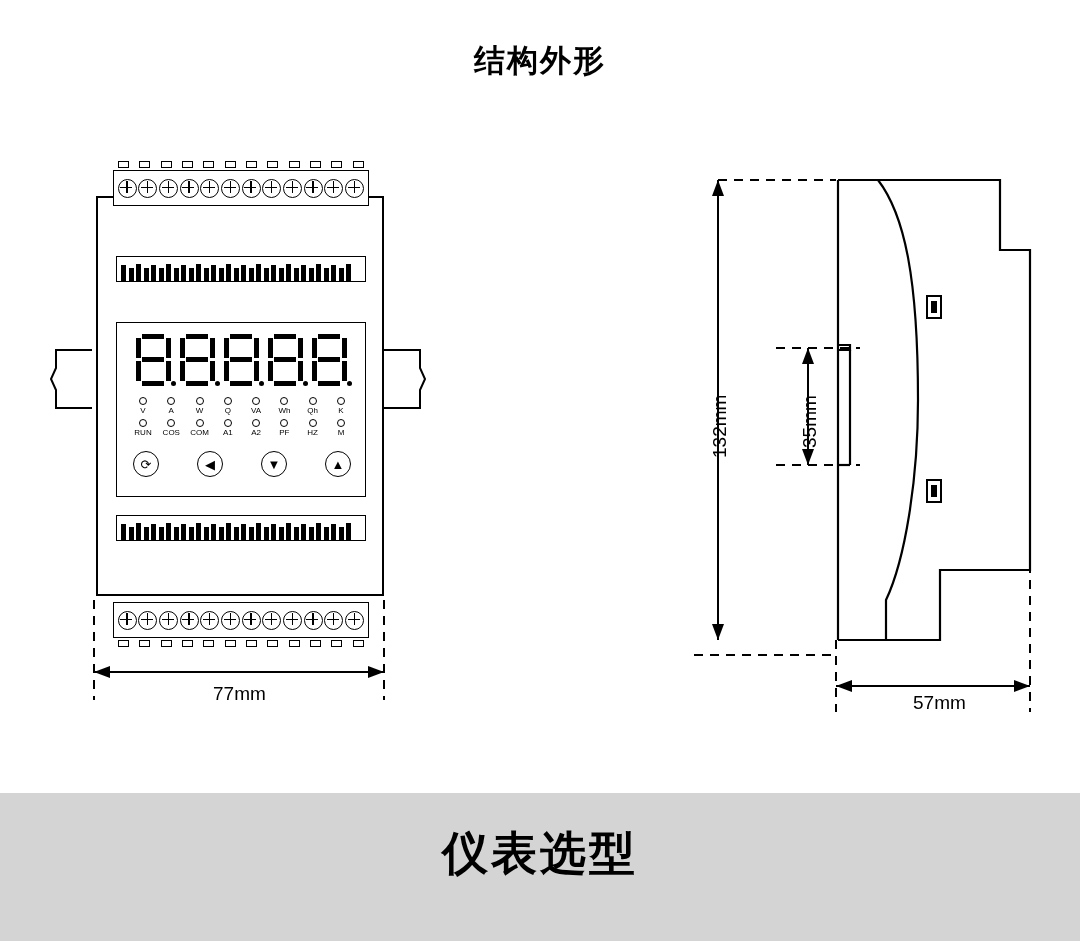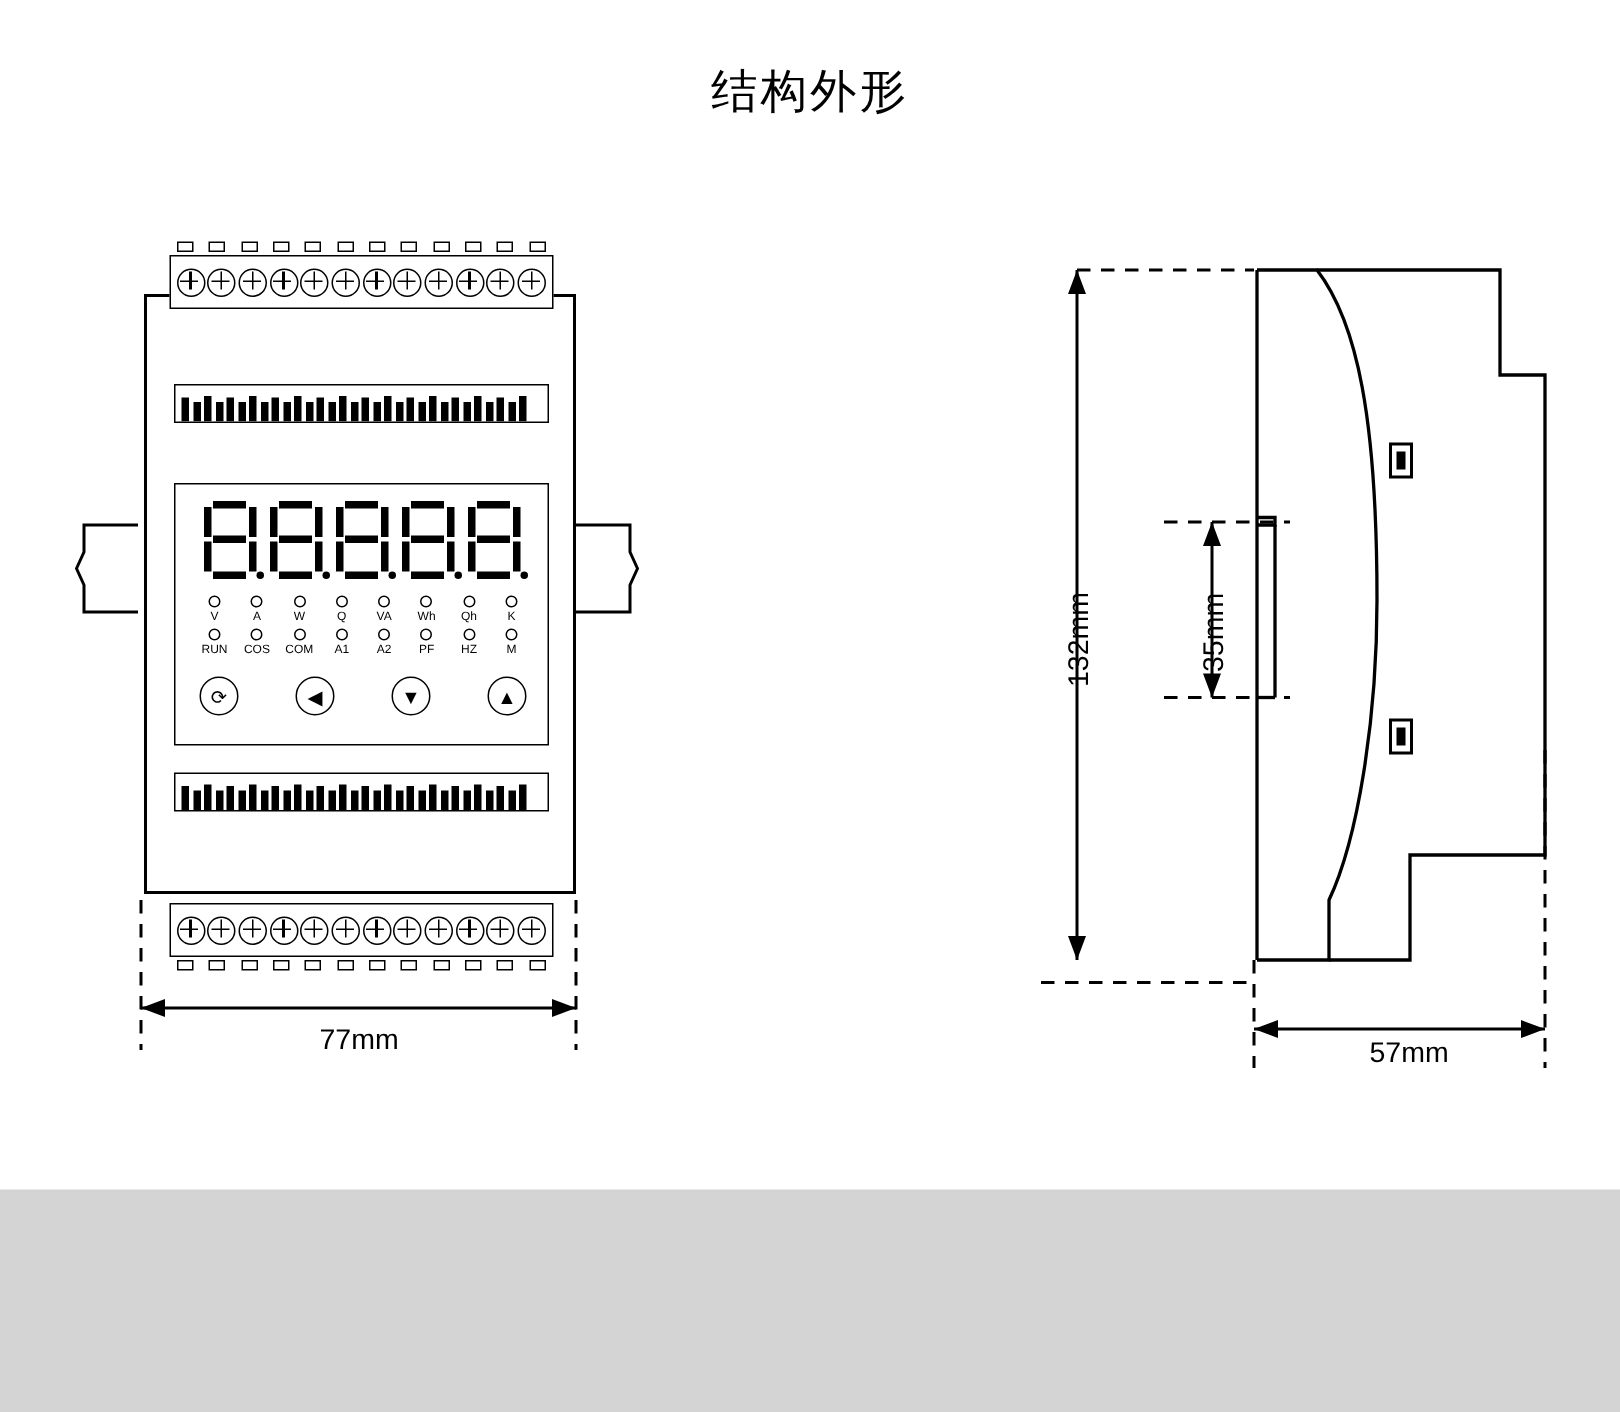"结构外形" .page-title { font-weight: normal -> bold }
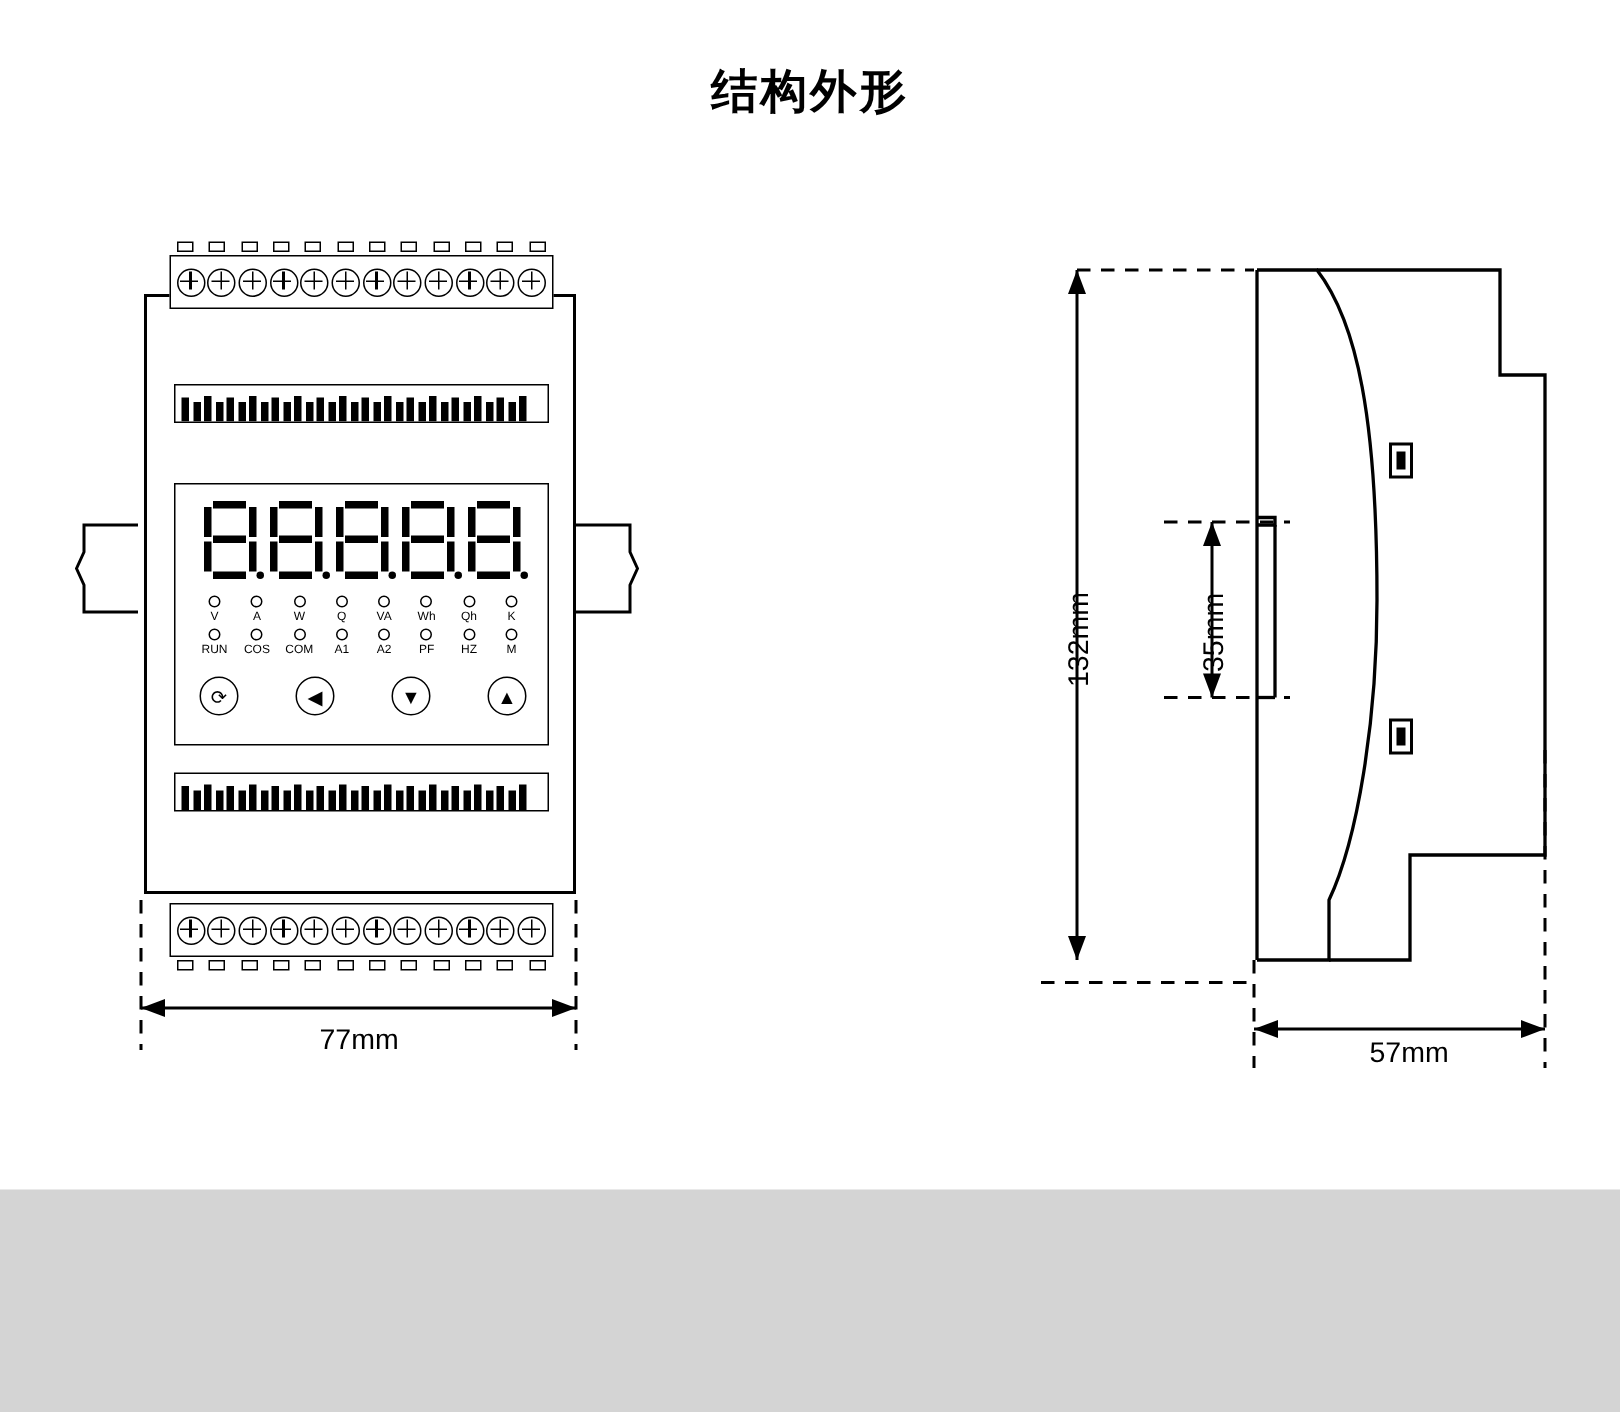"仪表选型" div.banner-cn { html: none -> <div>仪表选型</div> }
